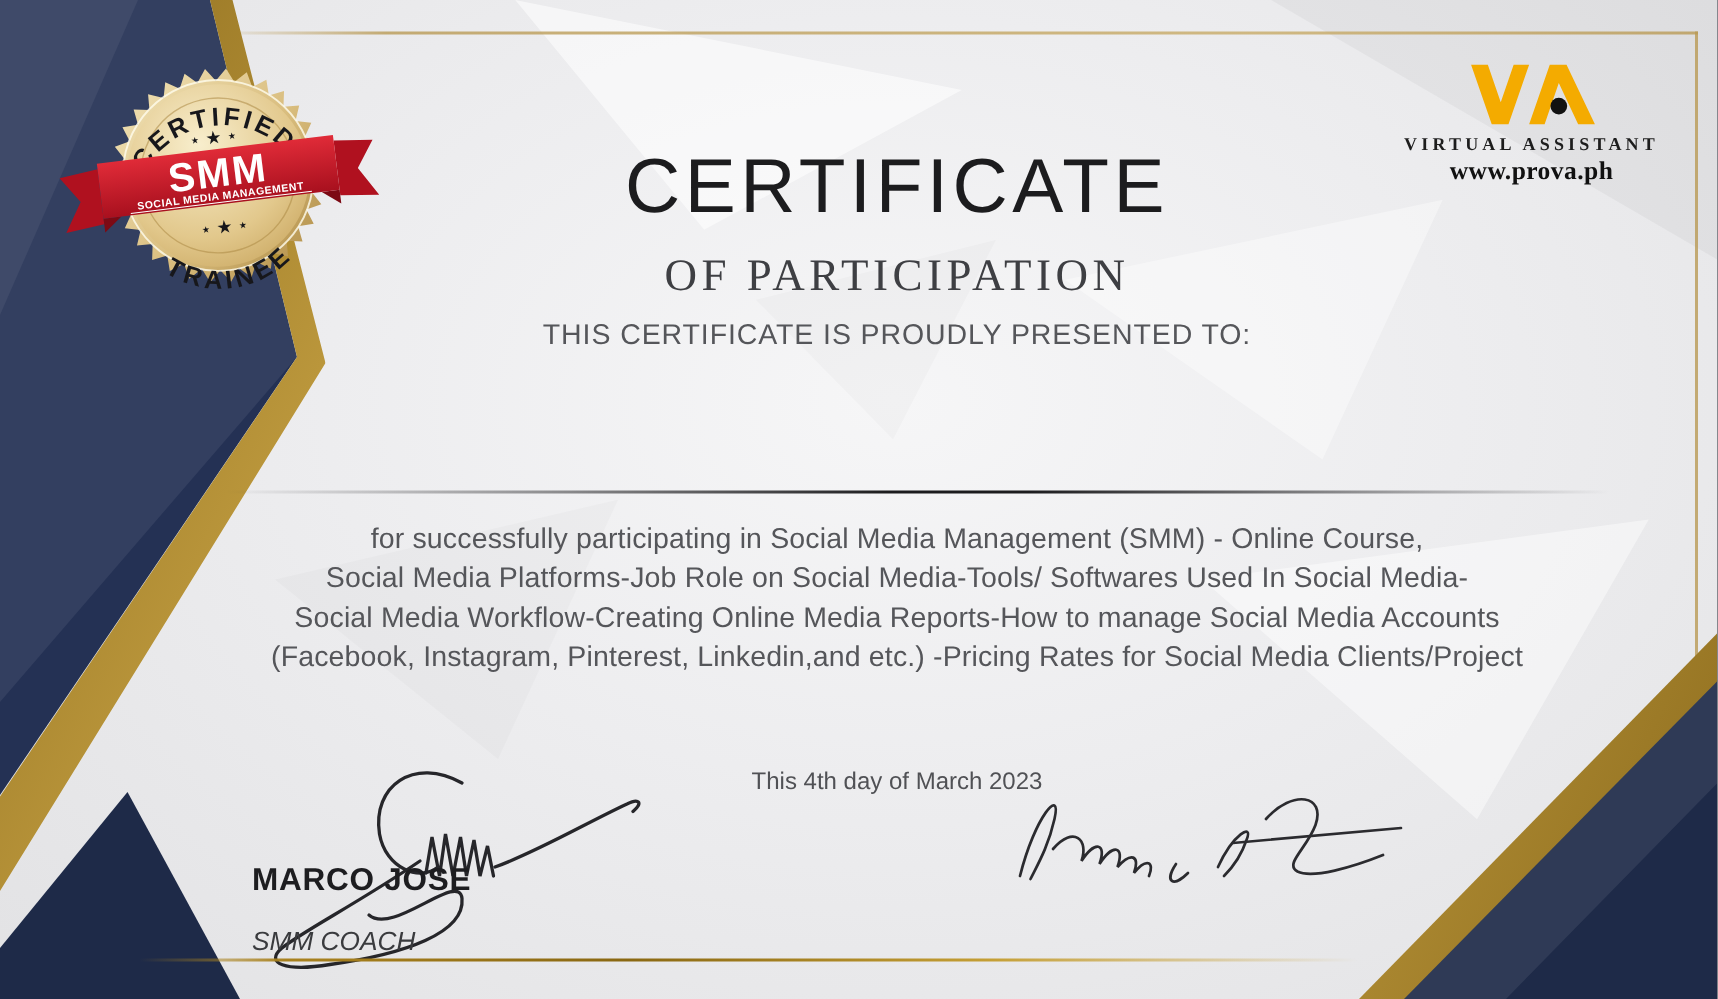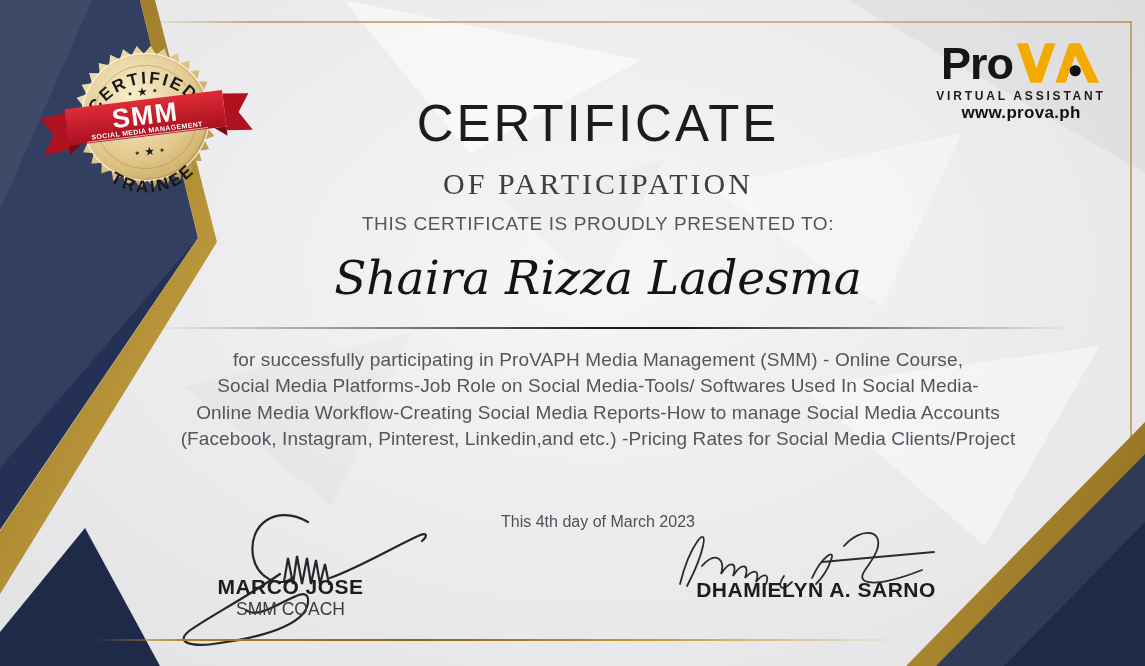"Pro" span.logo-pro { html: <span>Pro</span> -> none }
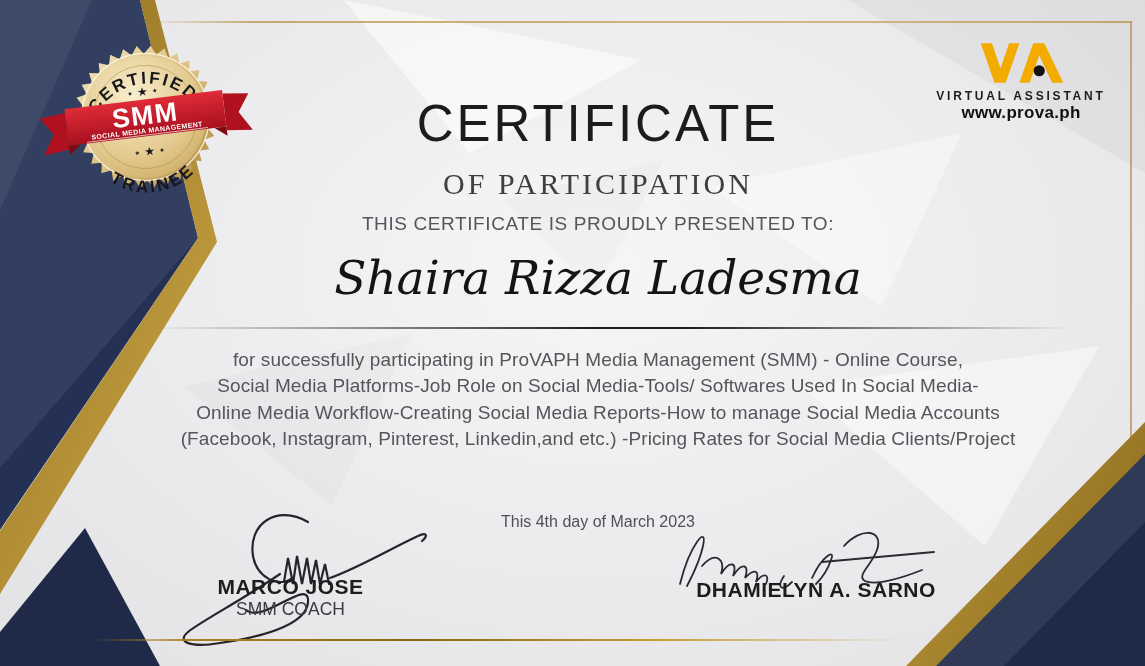"VIRTUAL ASSISTANT" .logo-tag { font-family: none -> Liberation Serif, serif }
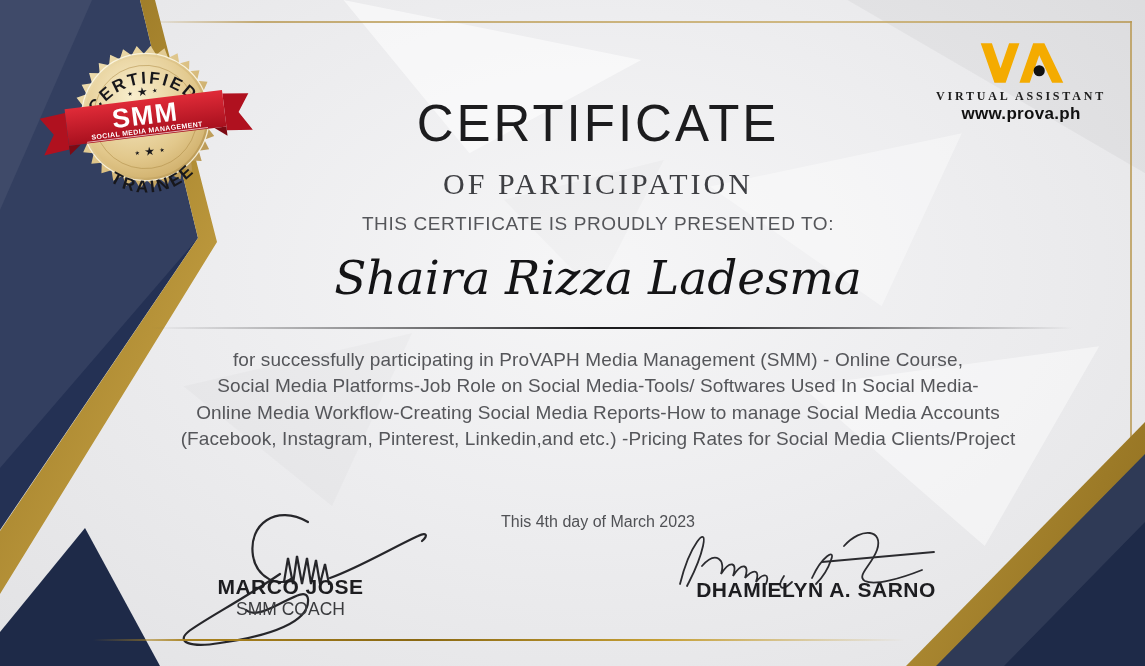"www.prova.ph" .logo-site { font-family: none -> Liberation Serif, serif }
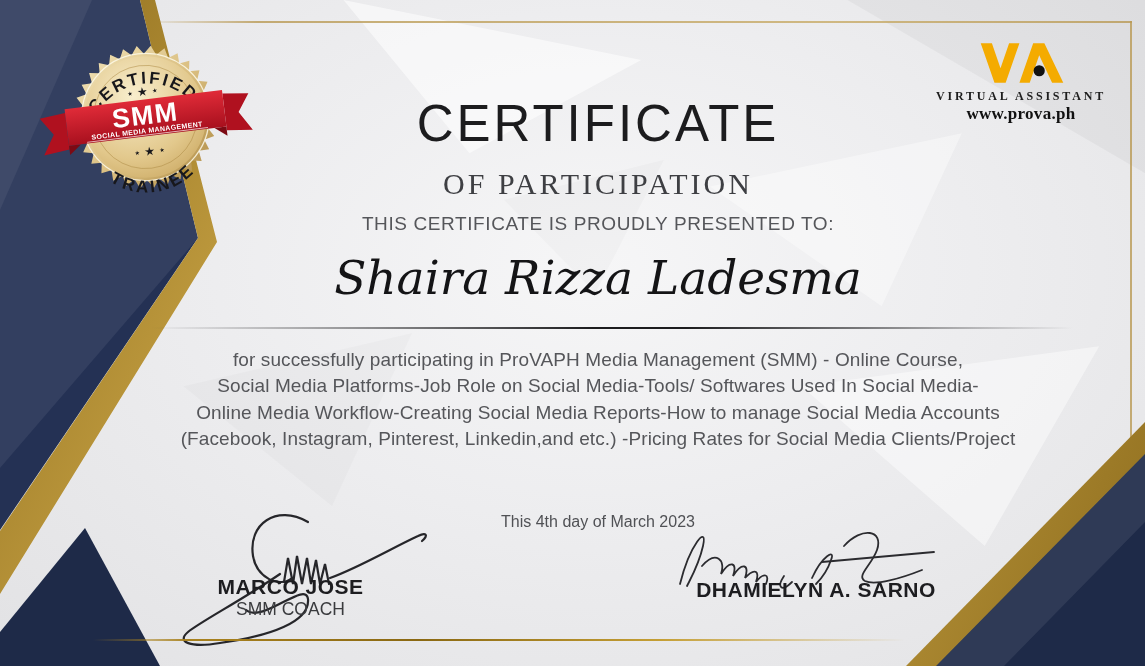"Shaira Rizza Ladesma" div.center-col { html: <div>Shaira Rizza Ladesma</div> -> none }
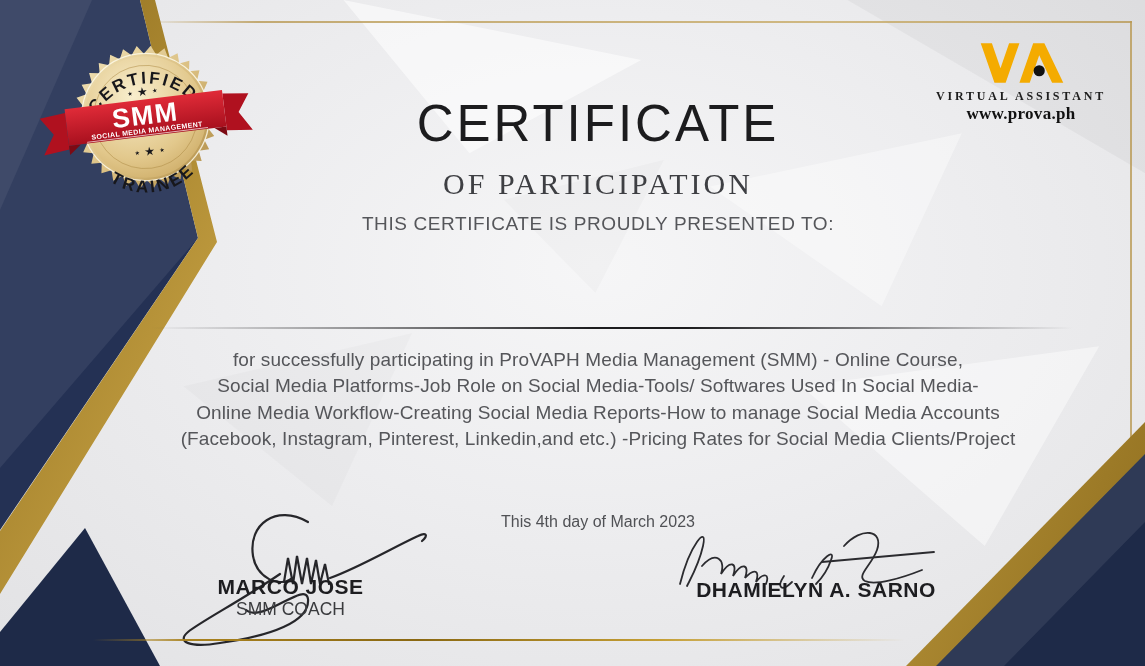"for successfully participating in" div { text: ProVAPH -> Social }
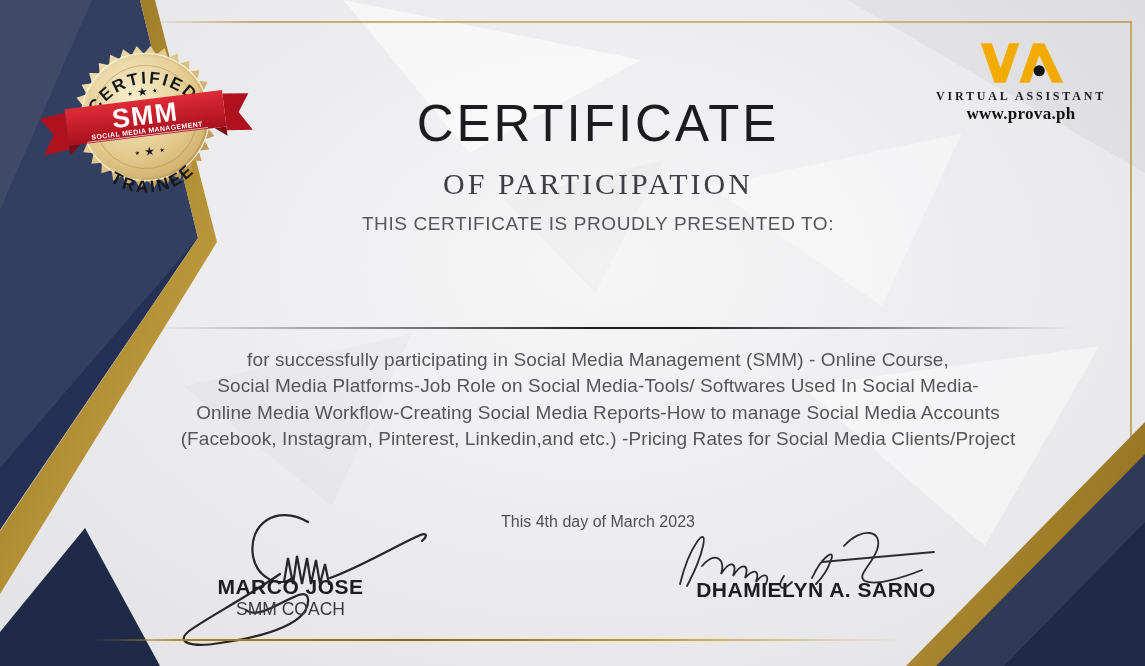"Online Media Workflow-Creating Social" div { text: Online Media Workflow-Creating Social -> Social Media Workflow-Creating Online }
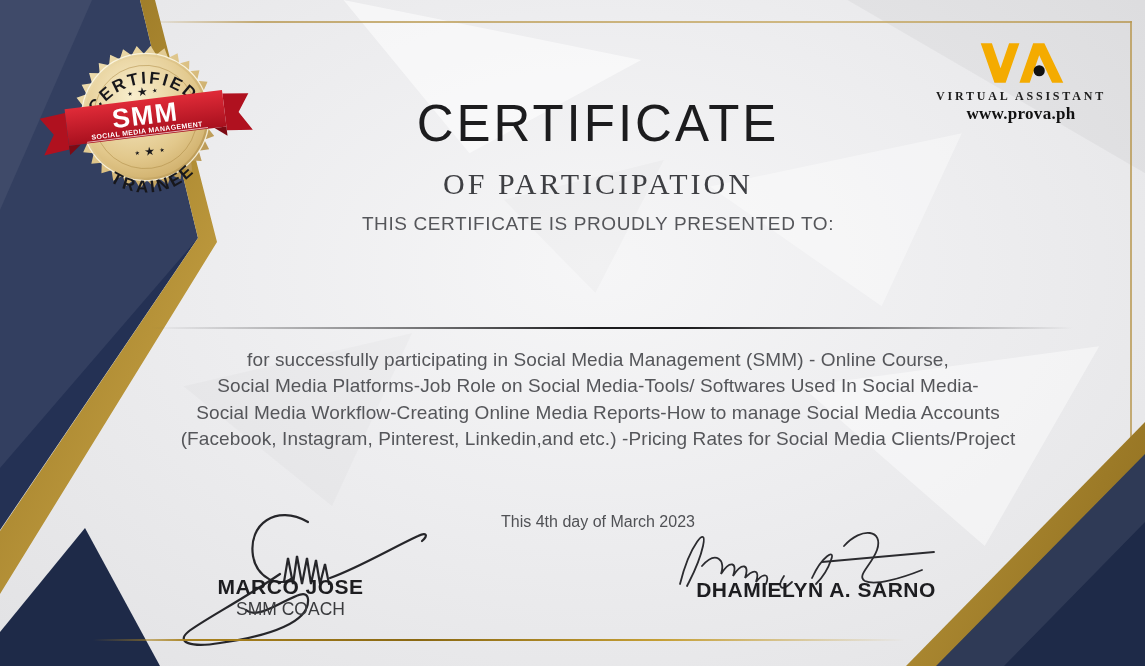"MARCO JOSE" .sig-block { text-align: center -> none }
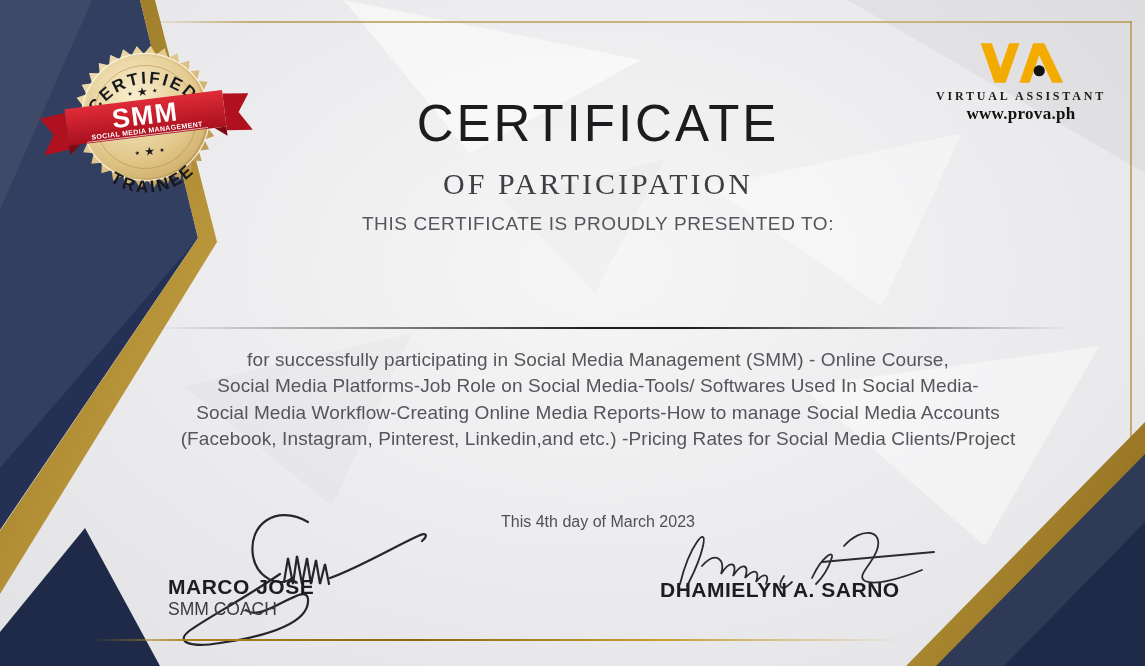"DHAMIELYN A. SARNO" div.sig-name { html: <div>DHAMIELYN A. SARNO</div> -> none }
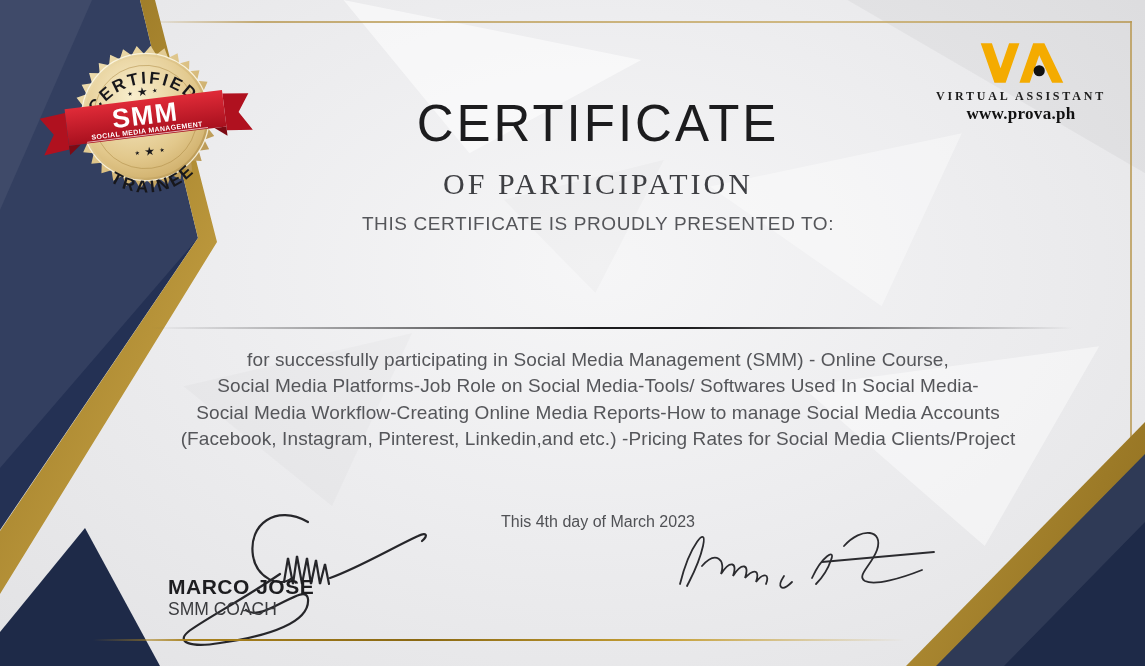"SMM COACH" .sig-title { font-style: none -> italic; margin-top: 0 -> 18px }
